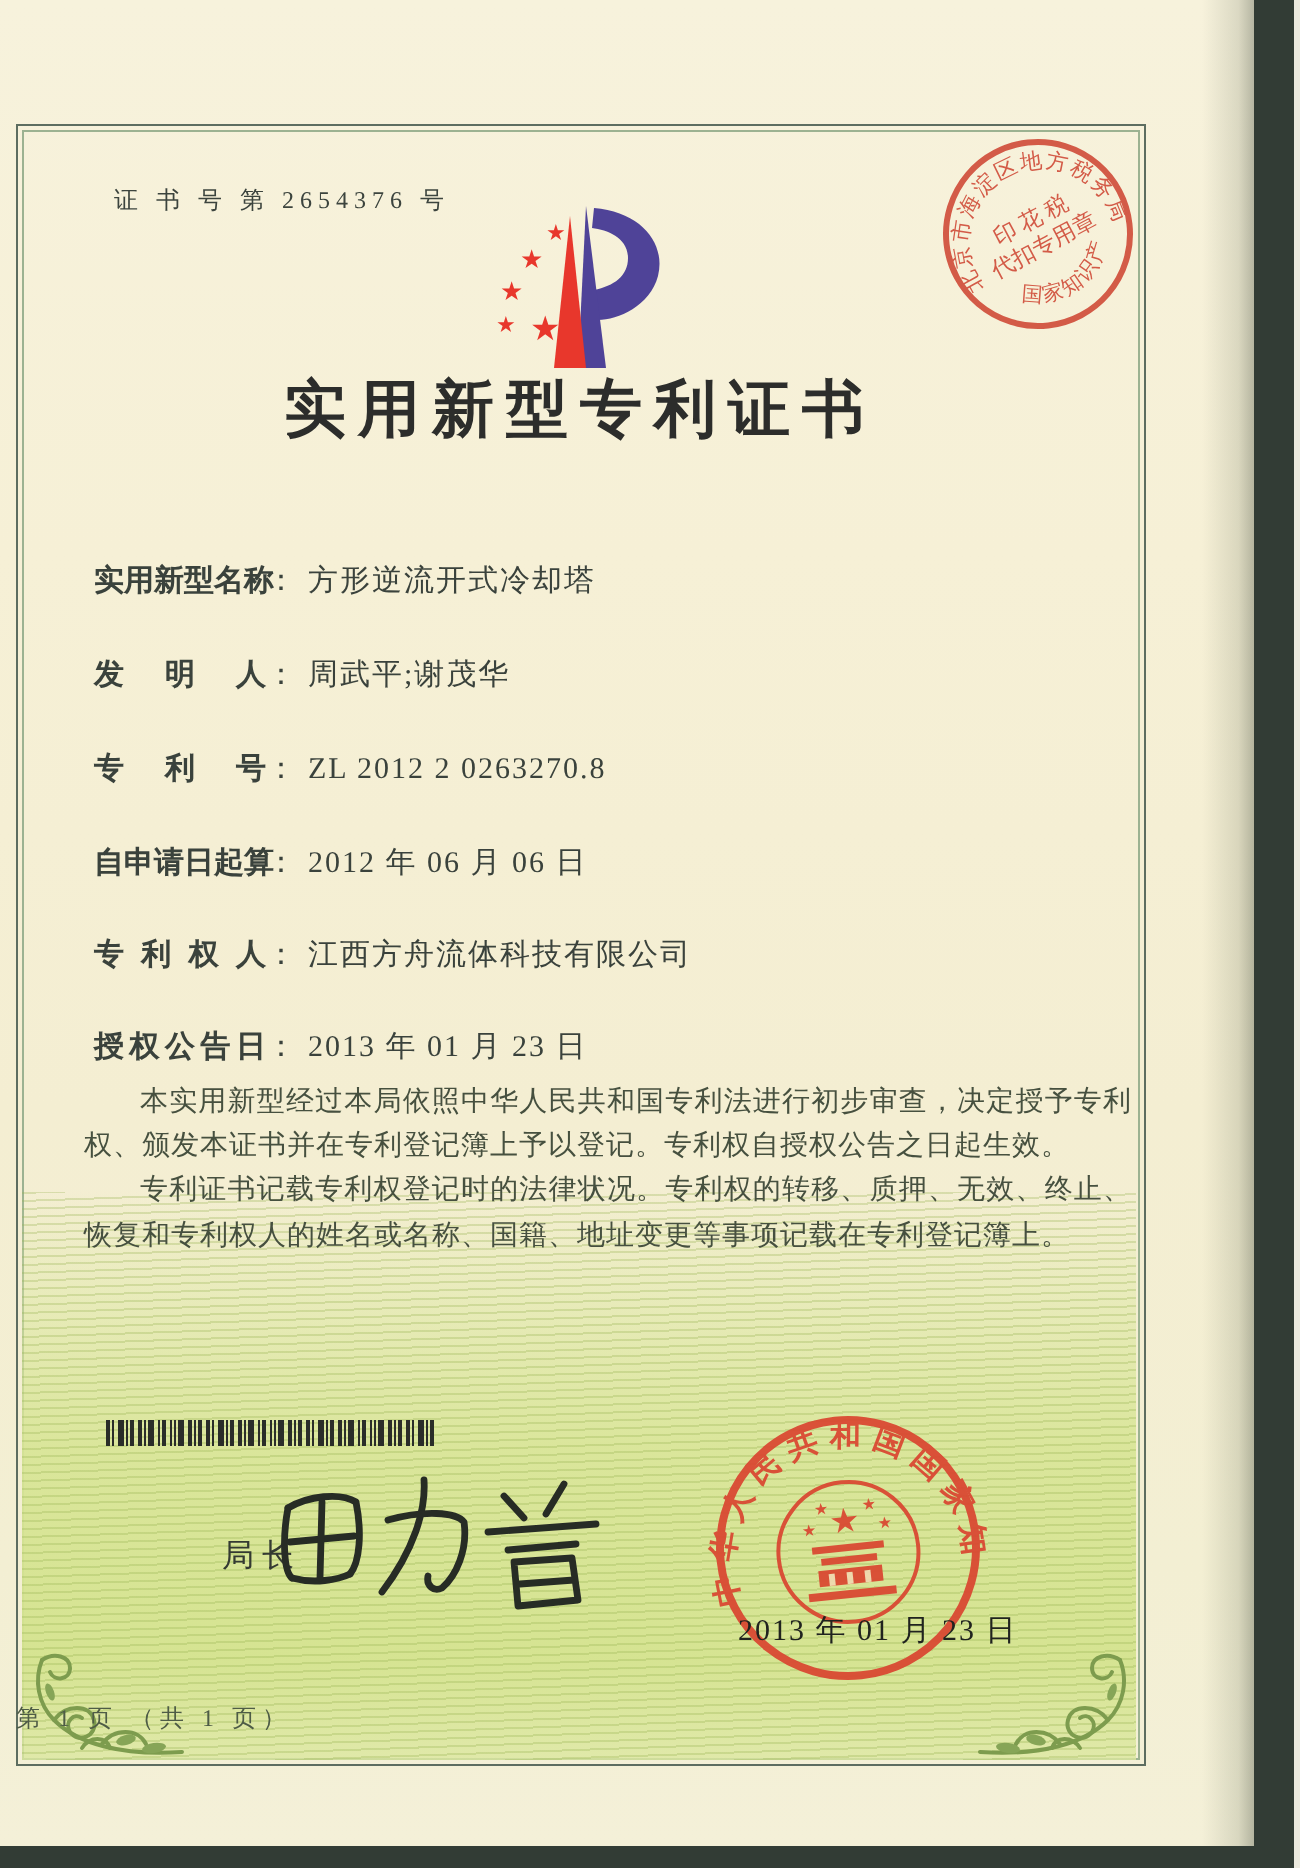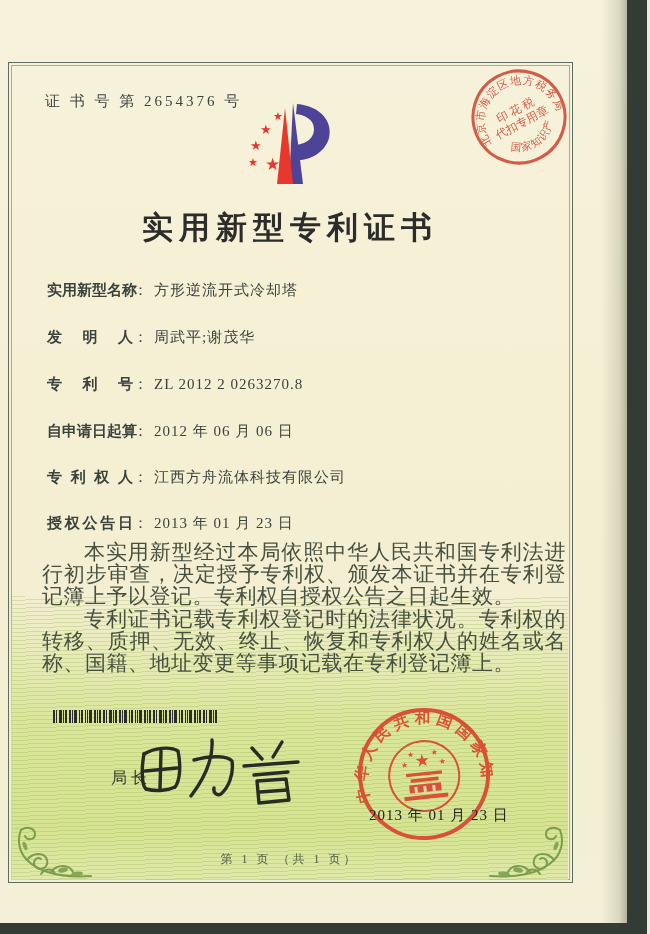"证 书 号 第 2654376" .cert-no { font-size: 15px -> 12px; left: 45px -> 57px }
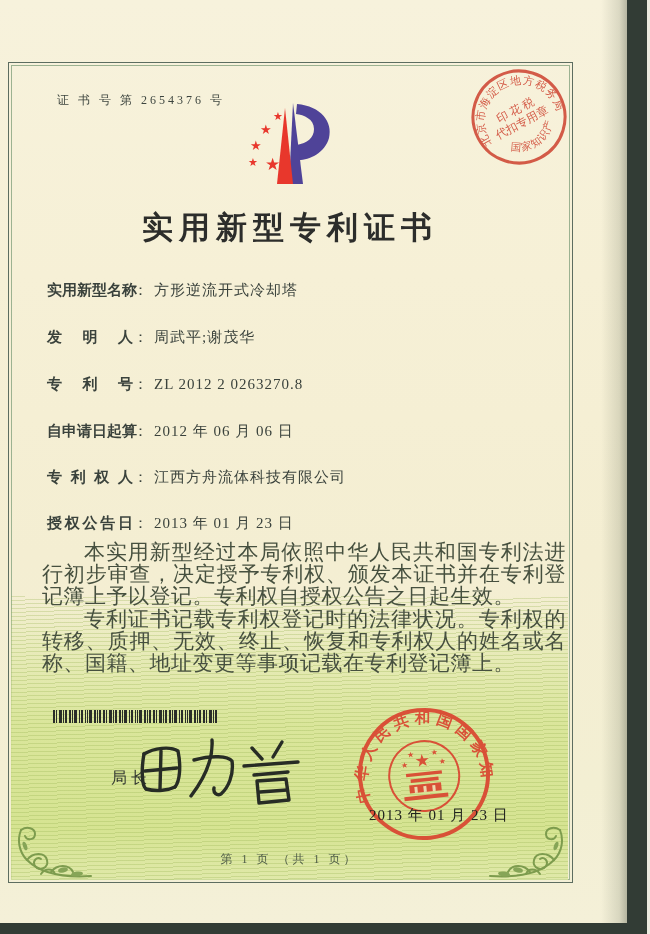"实用新型专利证书" .title { top: 207px -> 184px }
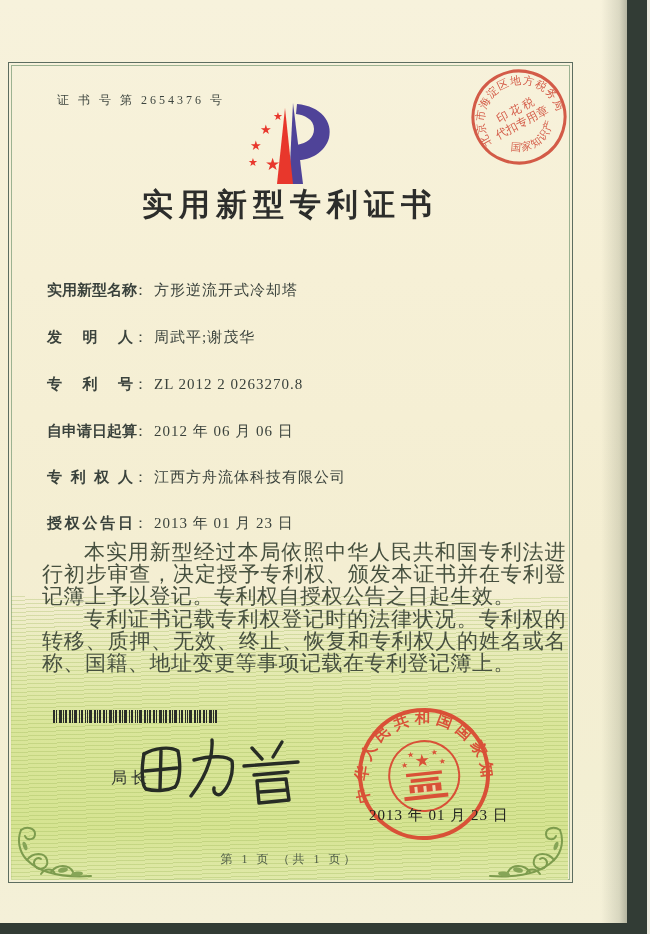"本实用新型经过本局依照中华人民共和国专利法进行初步审查，决定授予专利权、颁发本证" .body-text p { font-size: 21px -> 14px }
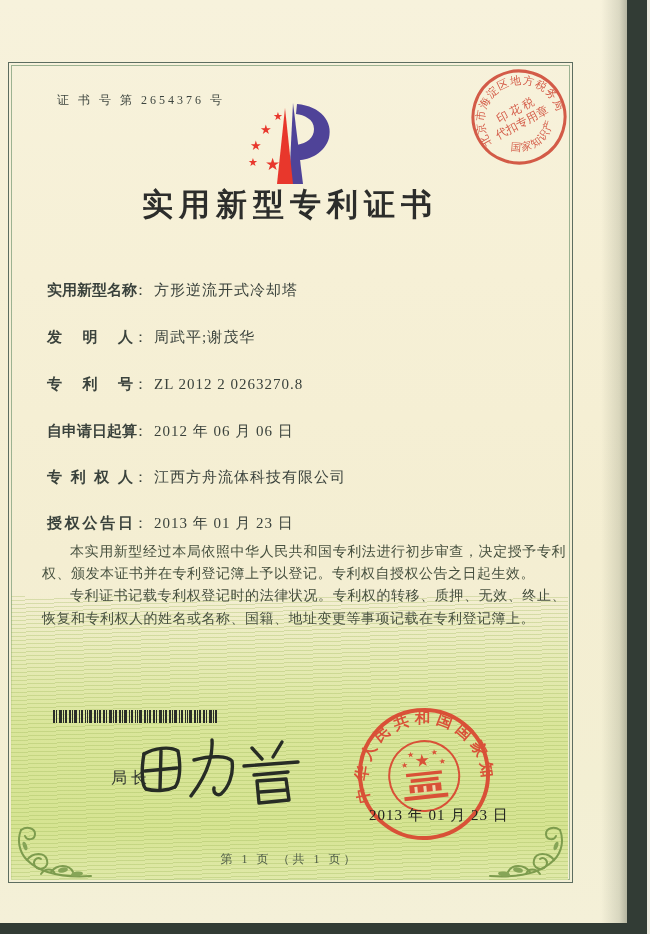"第 1 页 （共 1" .footer { text-align: center -> left }
